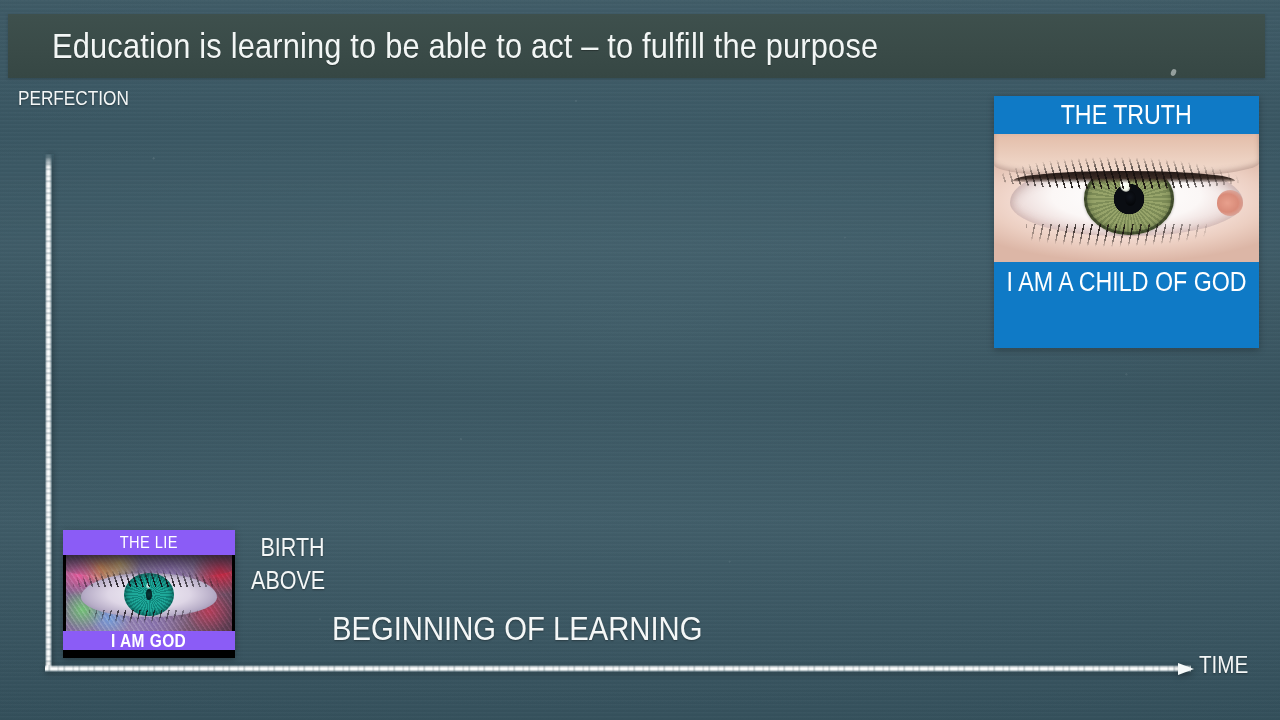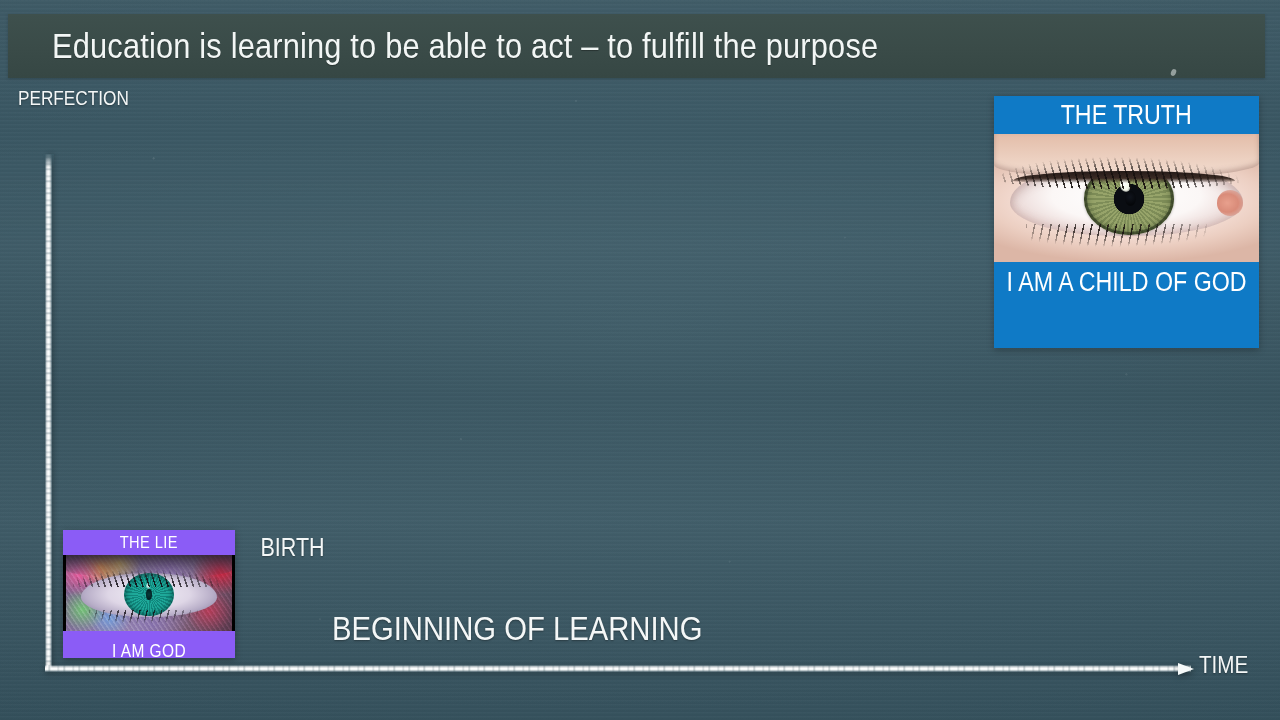"ABOVE" div { html: none -> <div><span>ABOVE</span></div> }
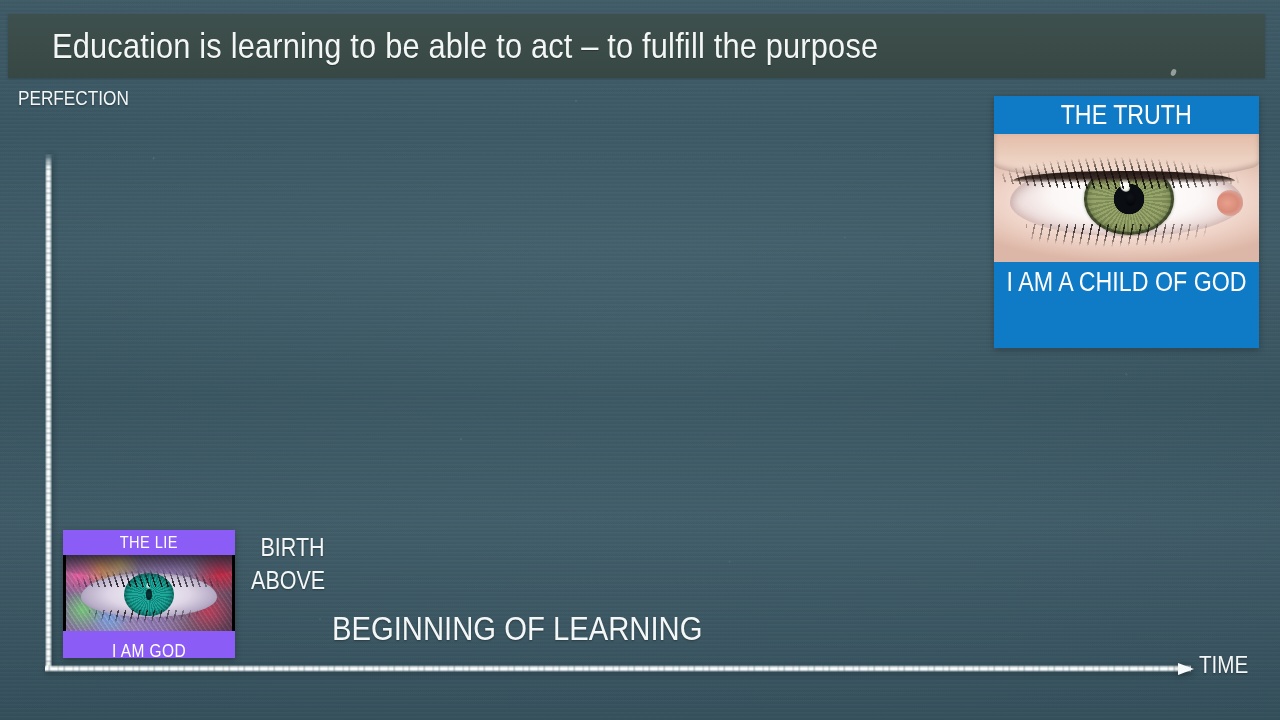"I AM GOD" #card-lie .cap.bottom { font-weight: none -> bold; height: 39px -> 19px }
